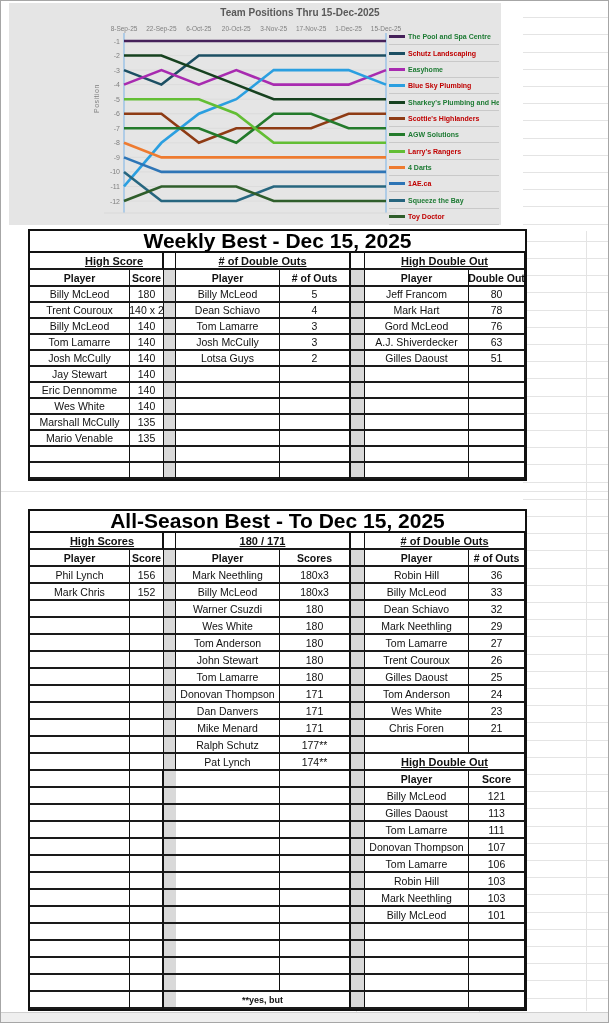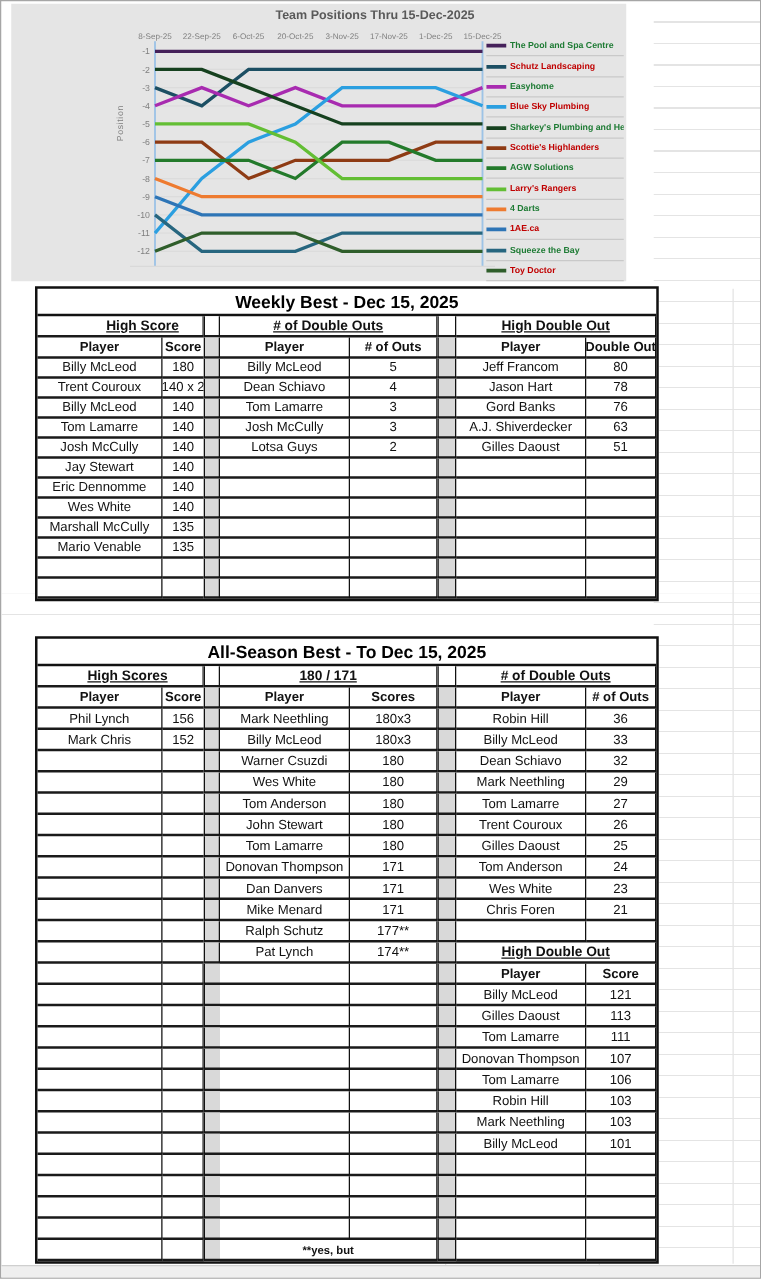"Weekly Best - Dec 15," .t-title { font-size: 14px -> 21px }
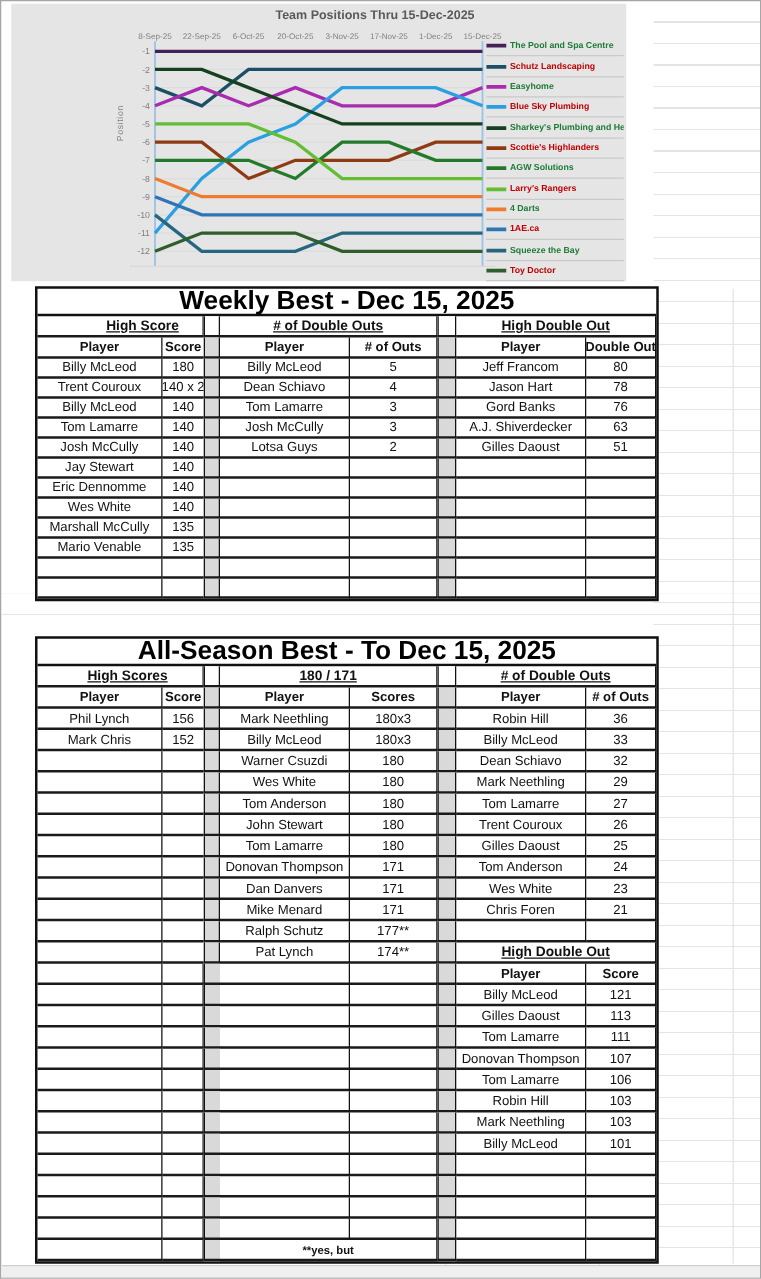"Jason Hart" div.cell { text: Jason -> Mark }
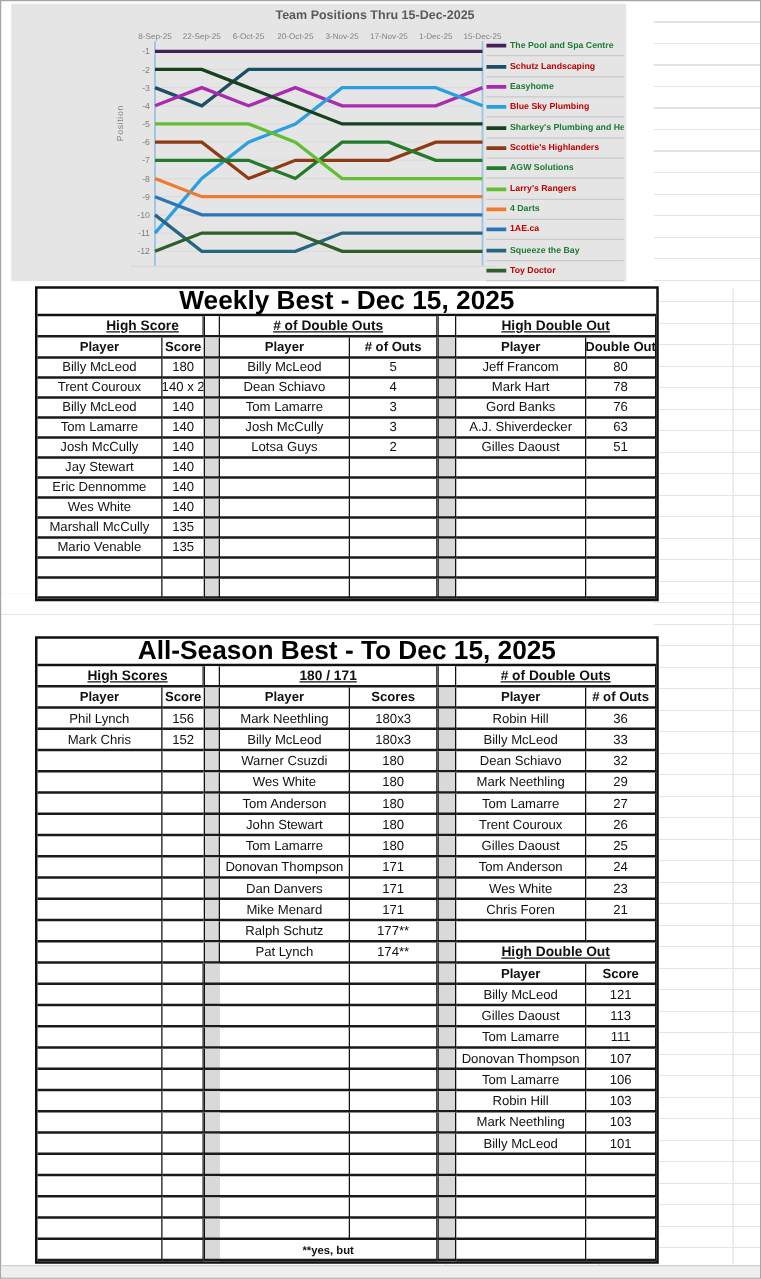"Gord Banks" div.cell { text: Banks -> McLeod }
